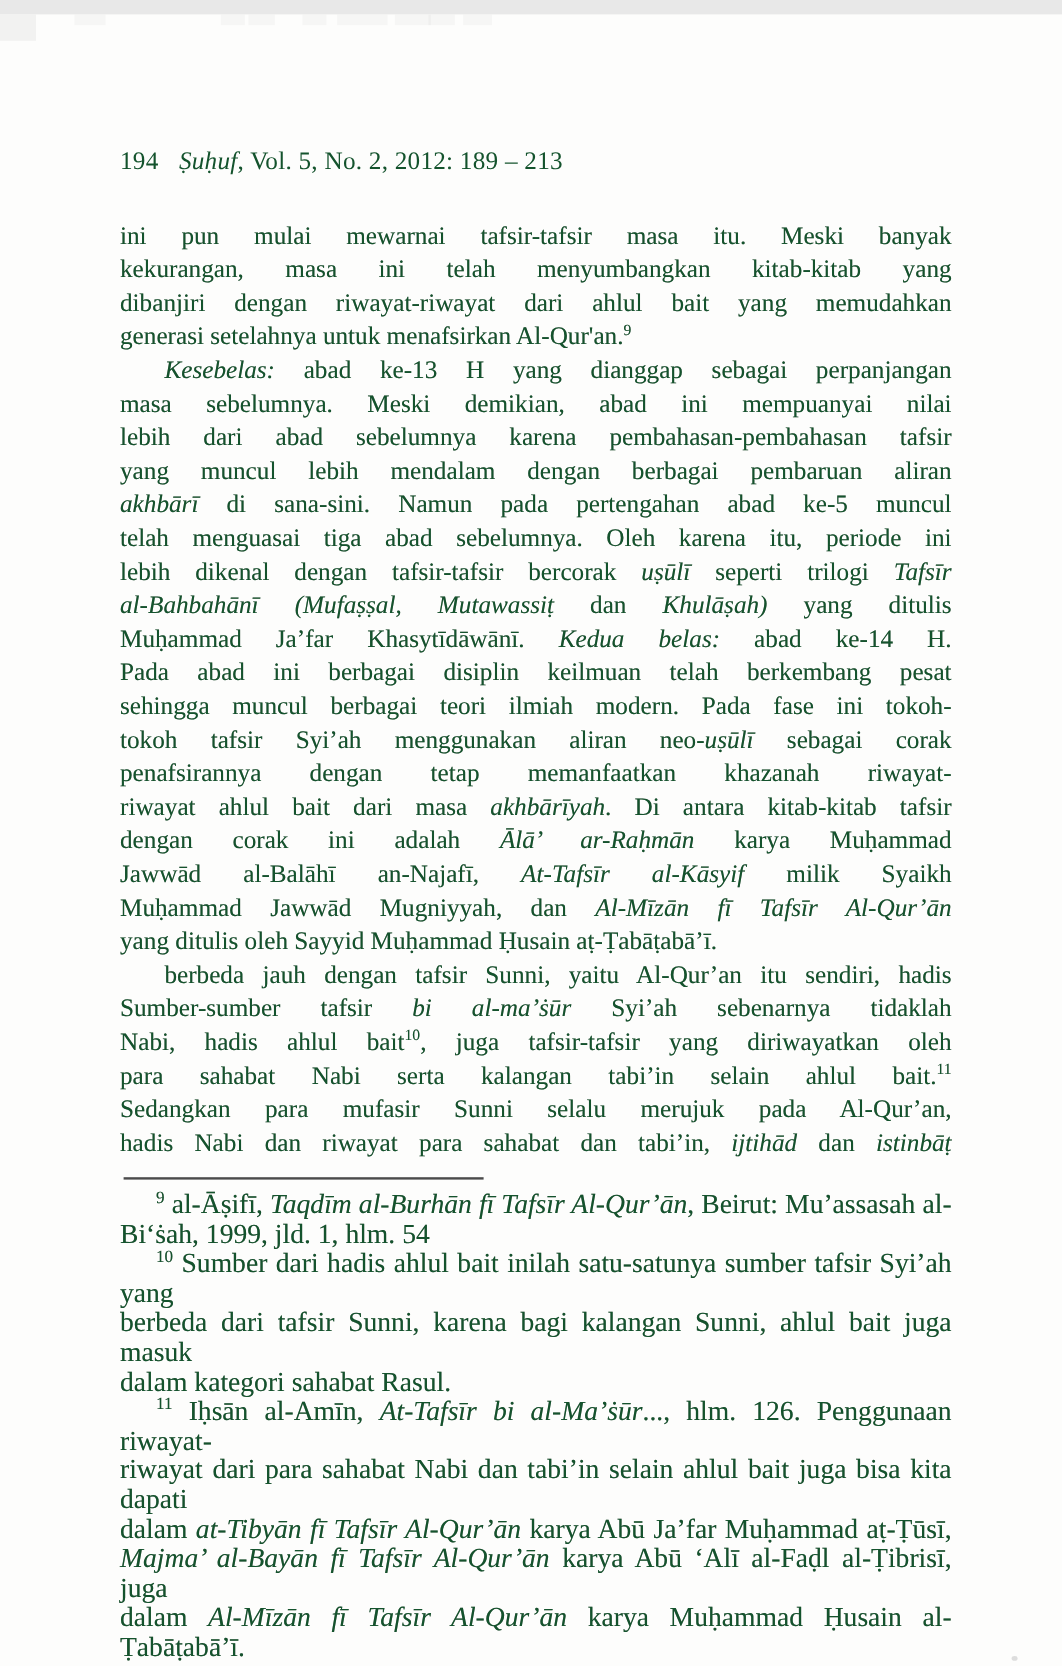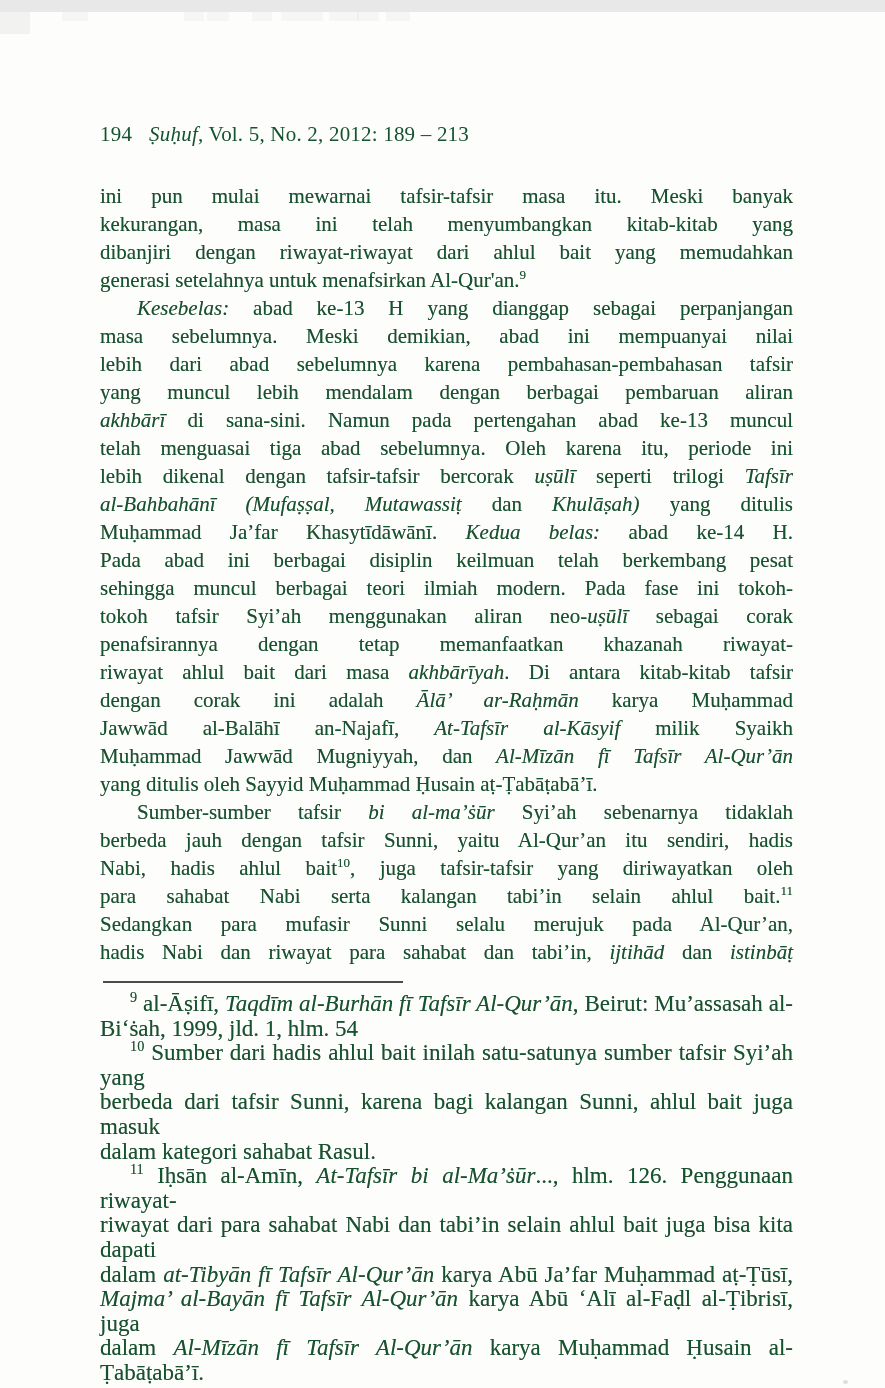"di sana-sini. Namun pada pertengahan" span { text: ke-13 -> ke-5 }
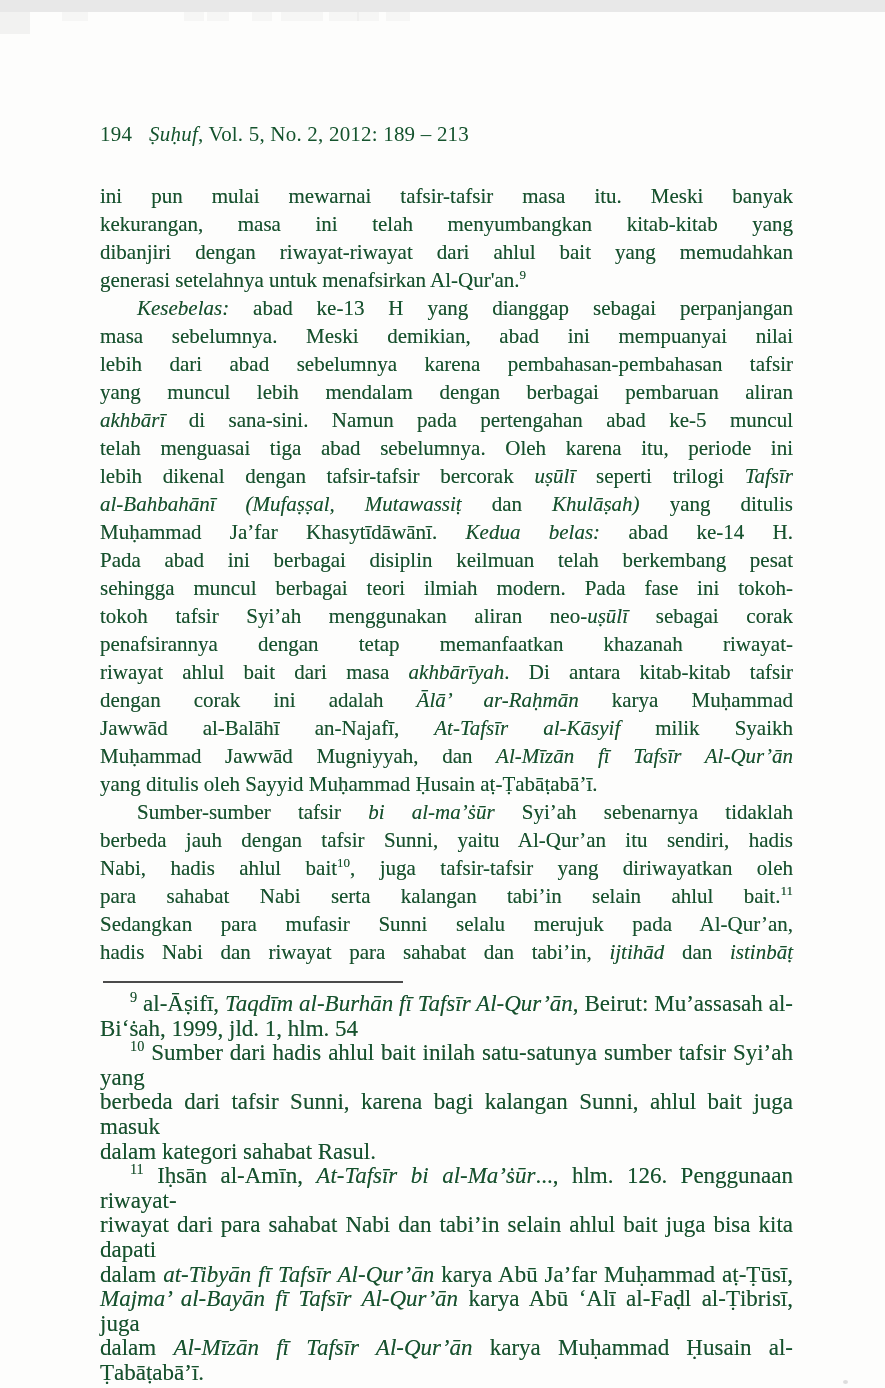"Sumber-sumber tafsir bi al-ma’ṡūr Syi’ah" div.line { order: before "berbeda jauh dengan tafsir Sunni," -> after "berbeda jauh dengan tafsir Sunni," }
